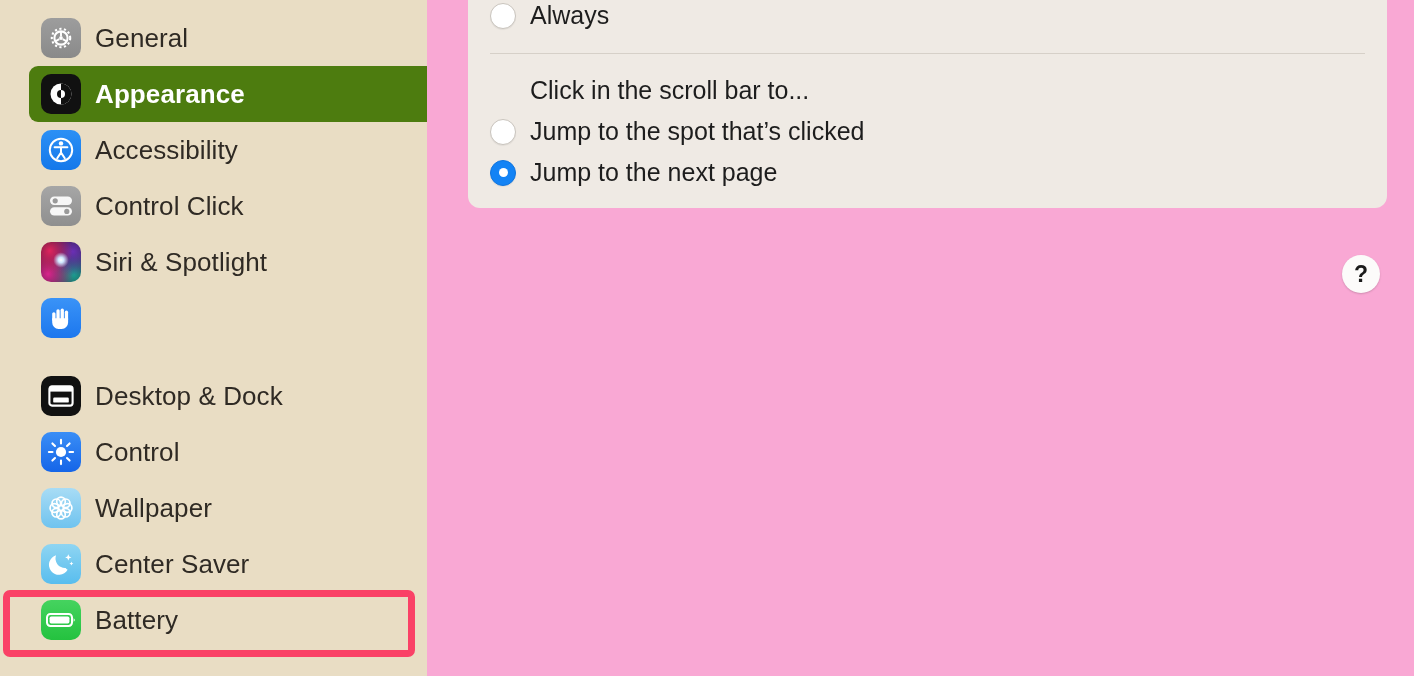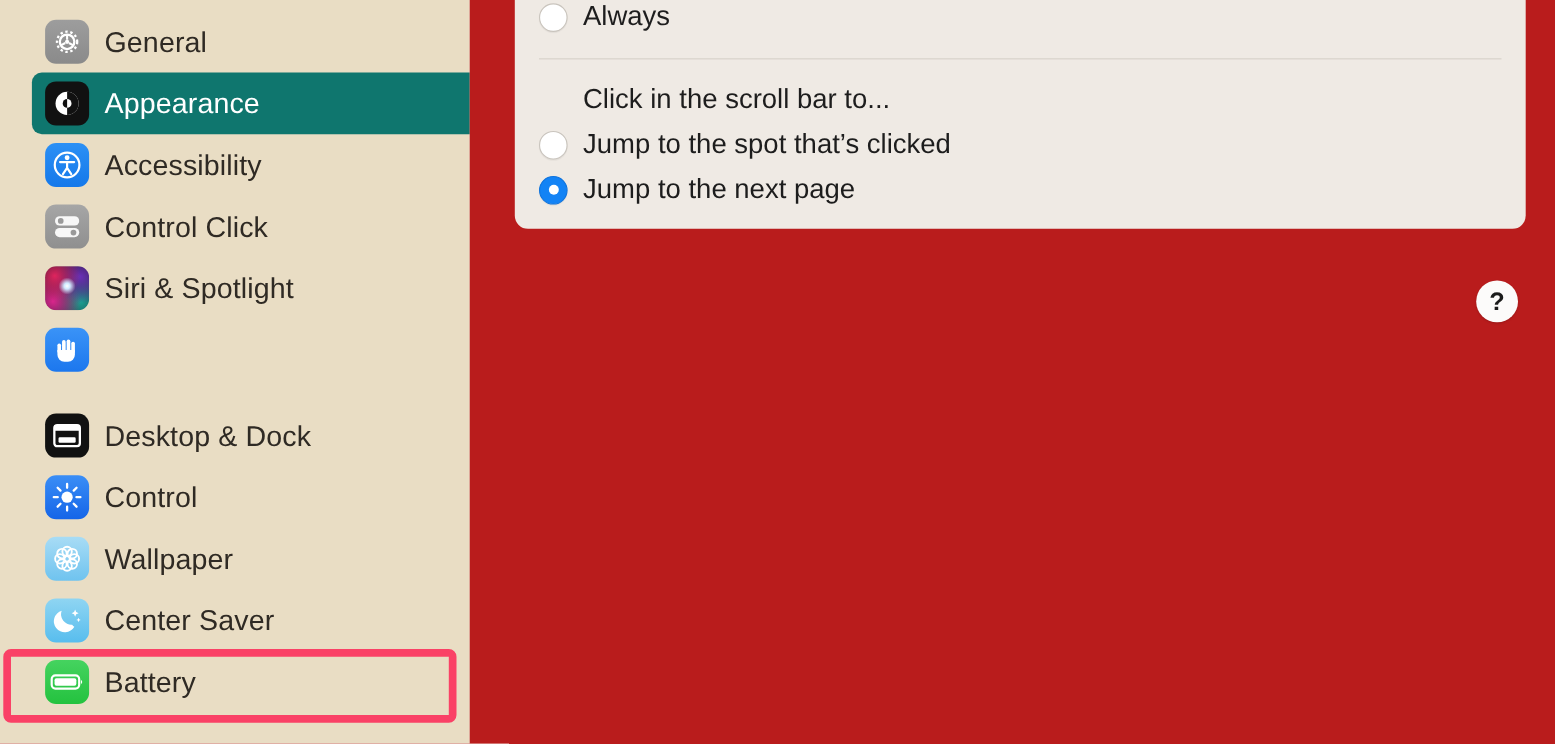"Always" #content { background: #b91c1c -> #f9a8d4 }
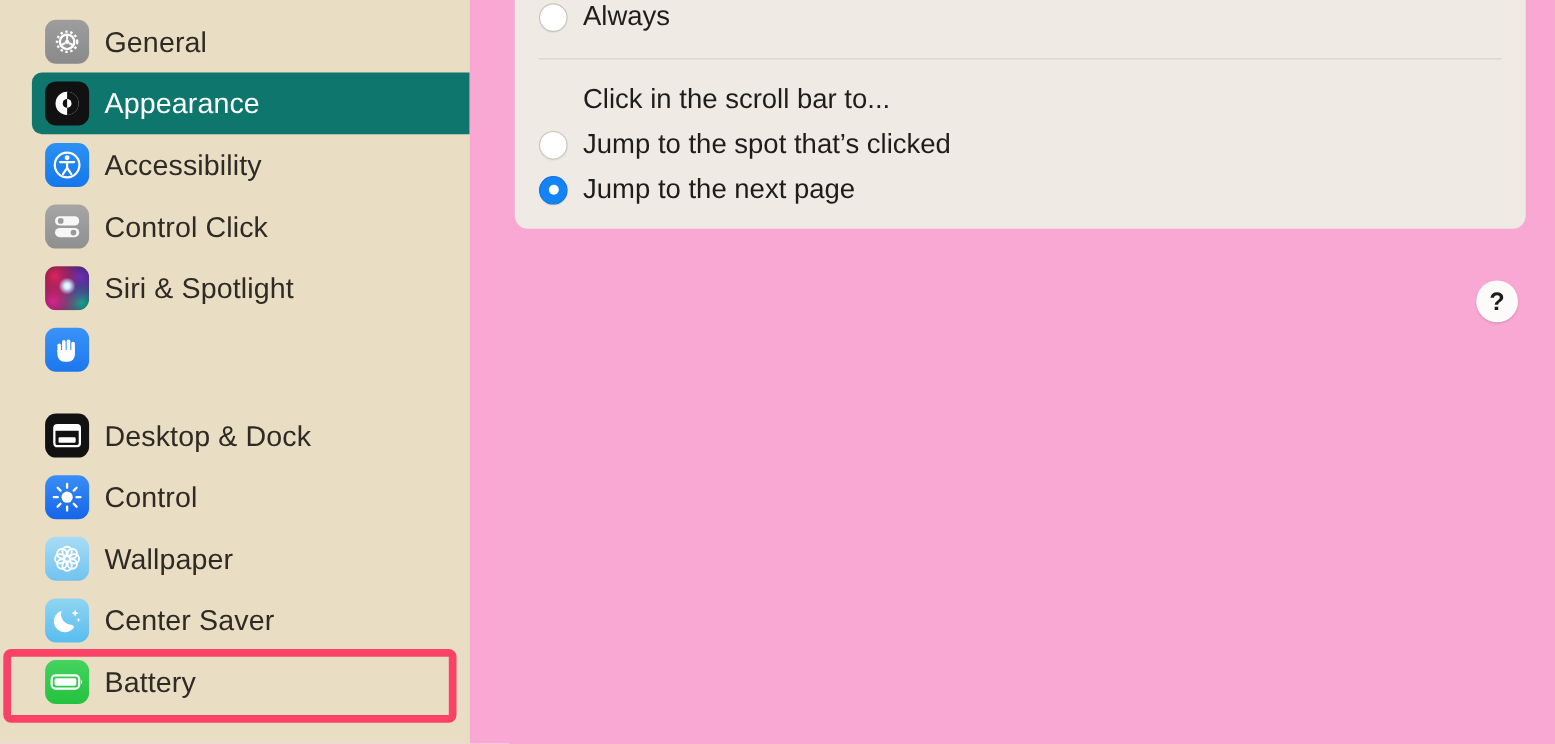"Appearance" .nav-item.selected { background: #0f766e -> #4d7c0f; font-weight: none -> bold }
